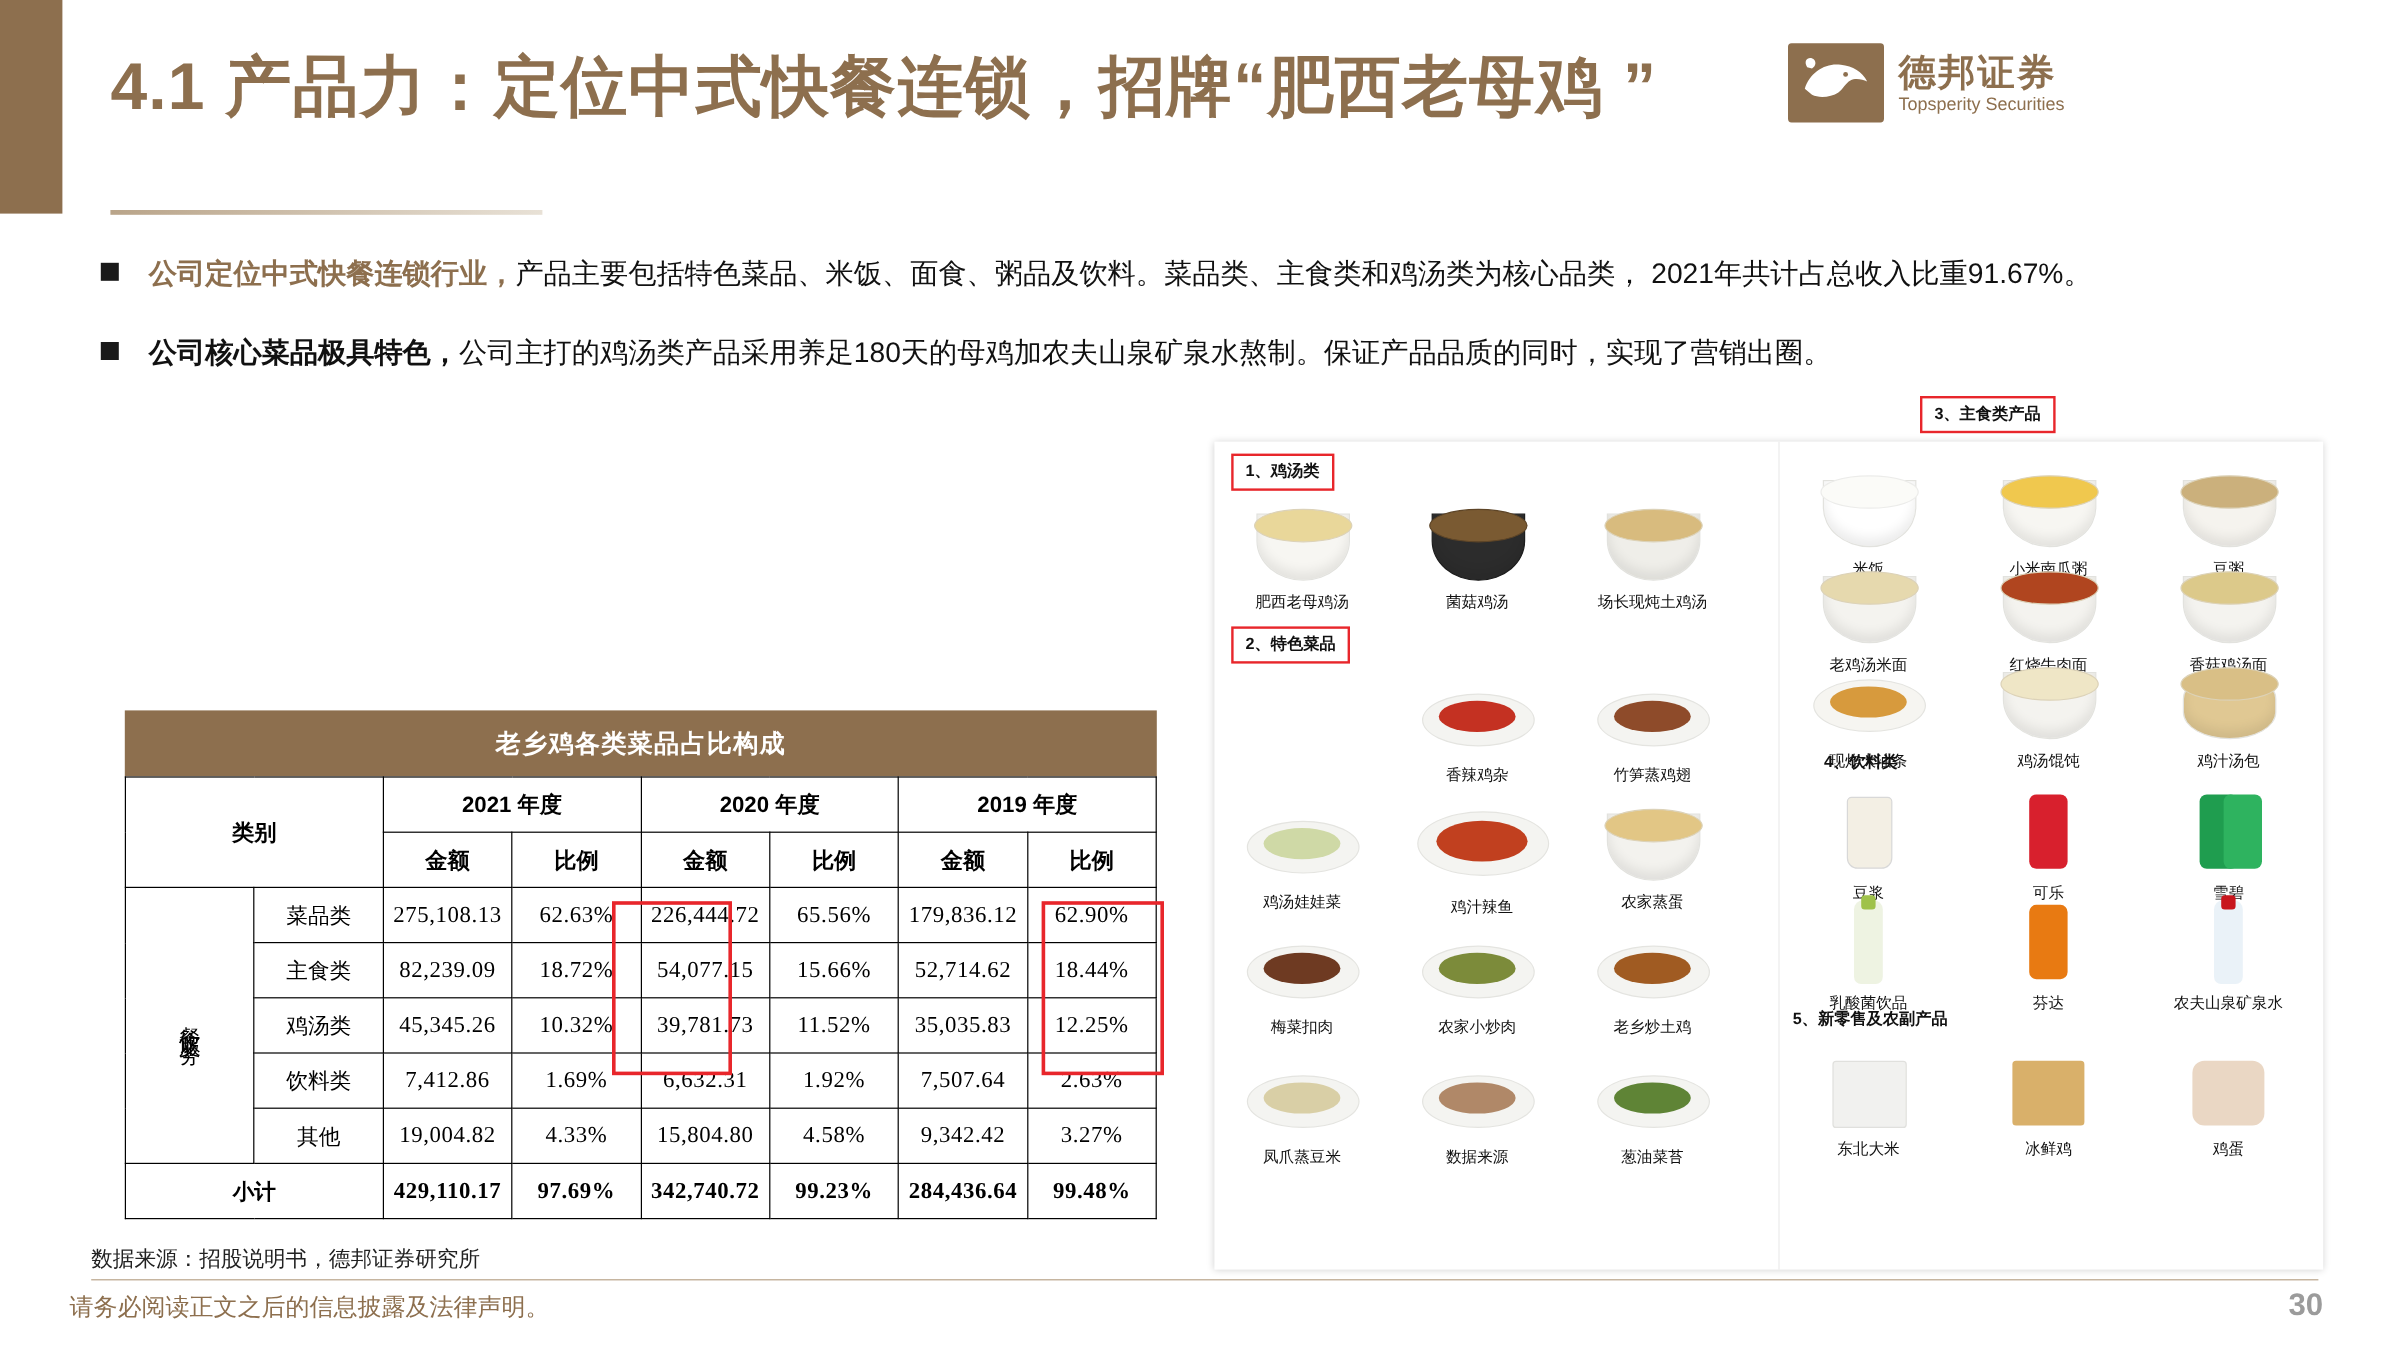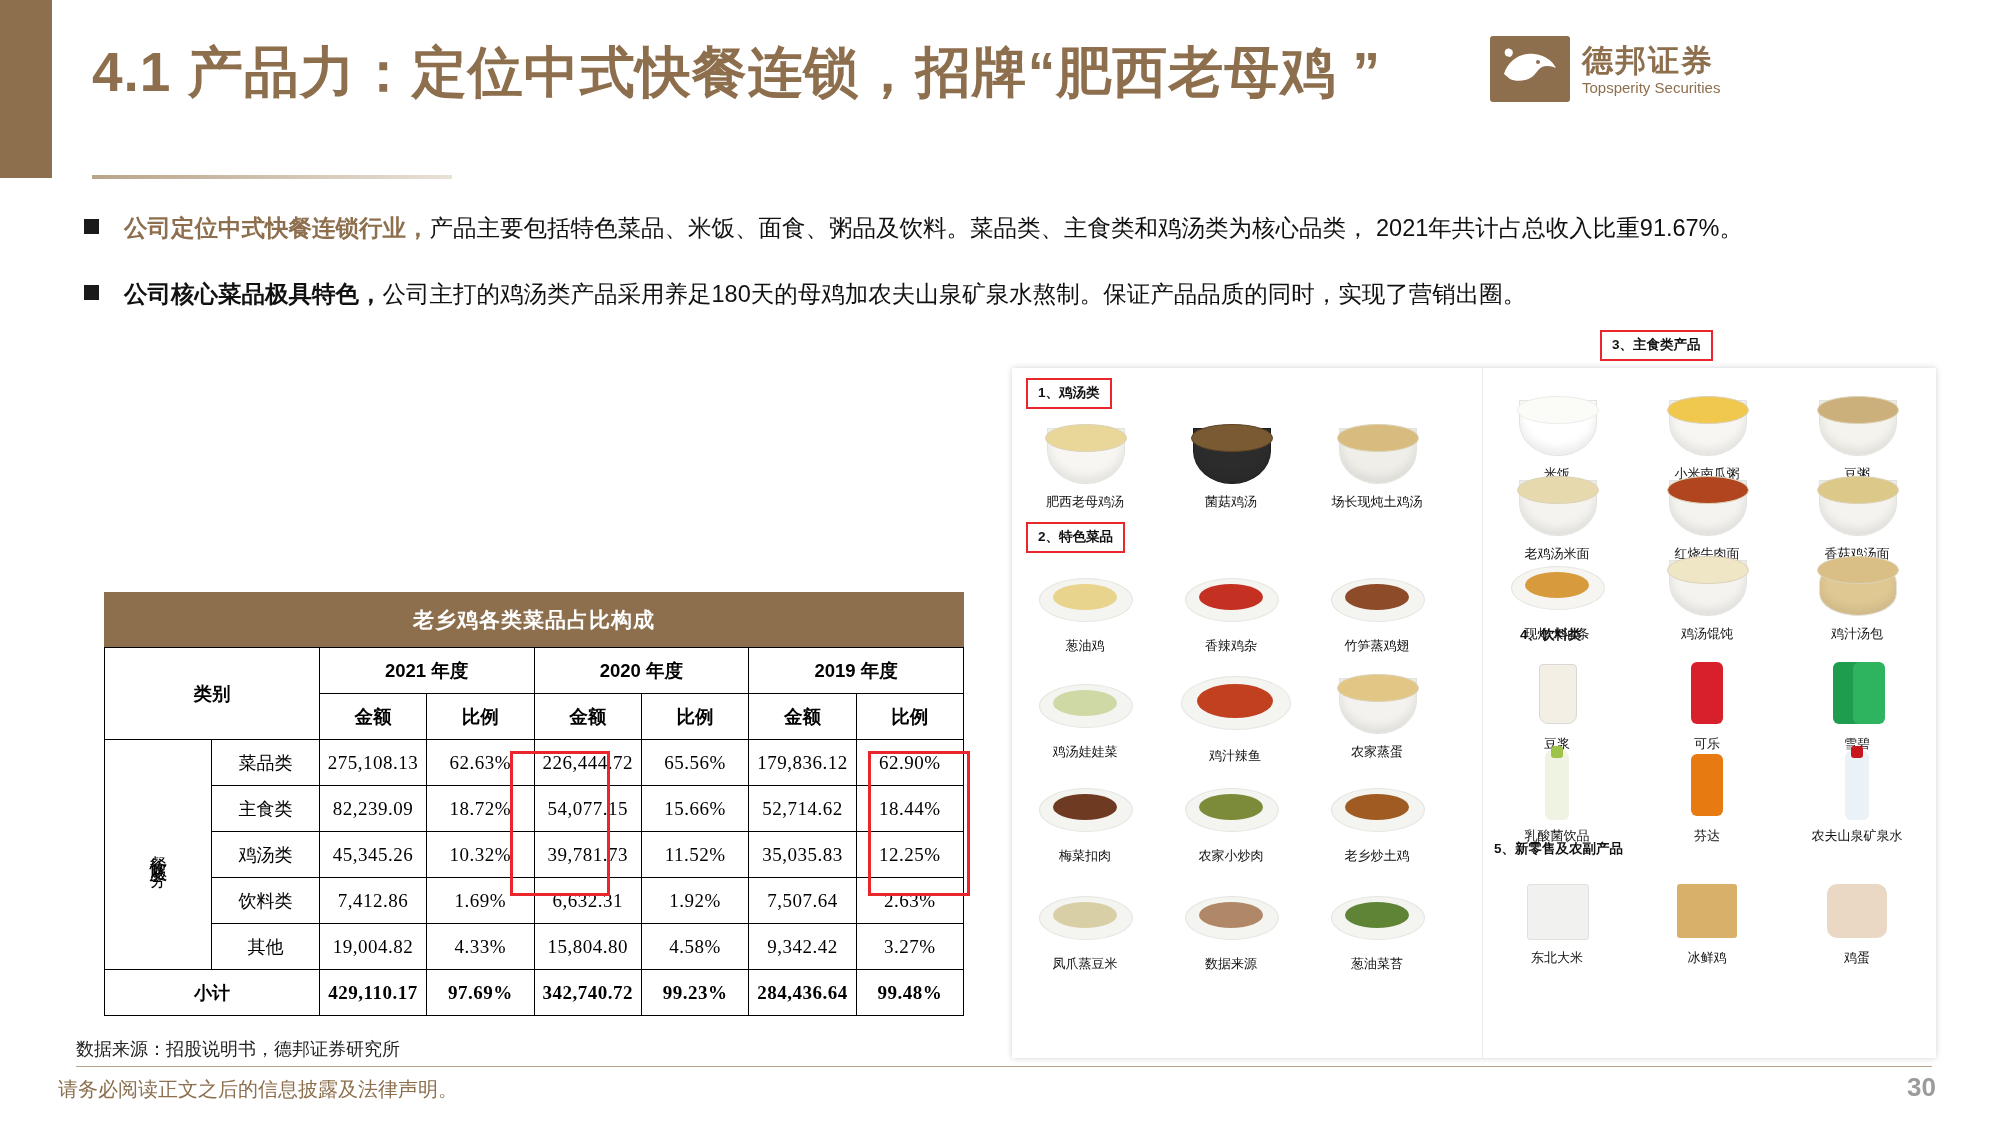"葱油鸡" div.food-cell { html: <div> <div> <div></div> <div></div> </div> <div>葱油鸡</div> </div> -> none }
